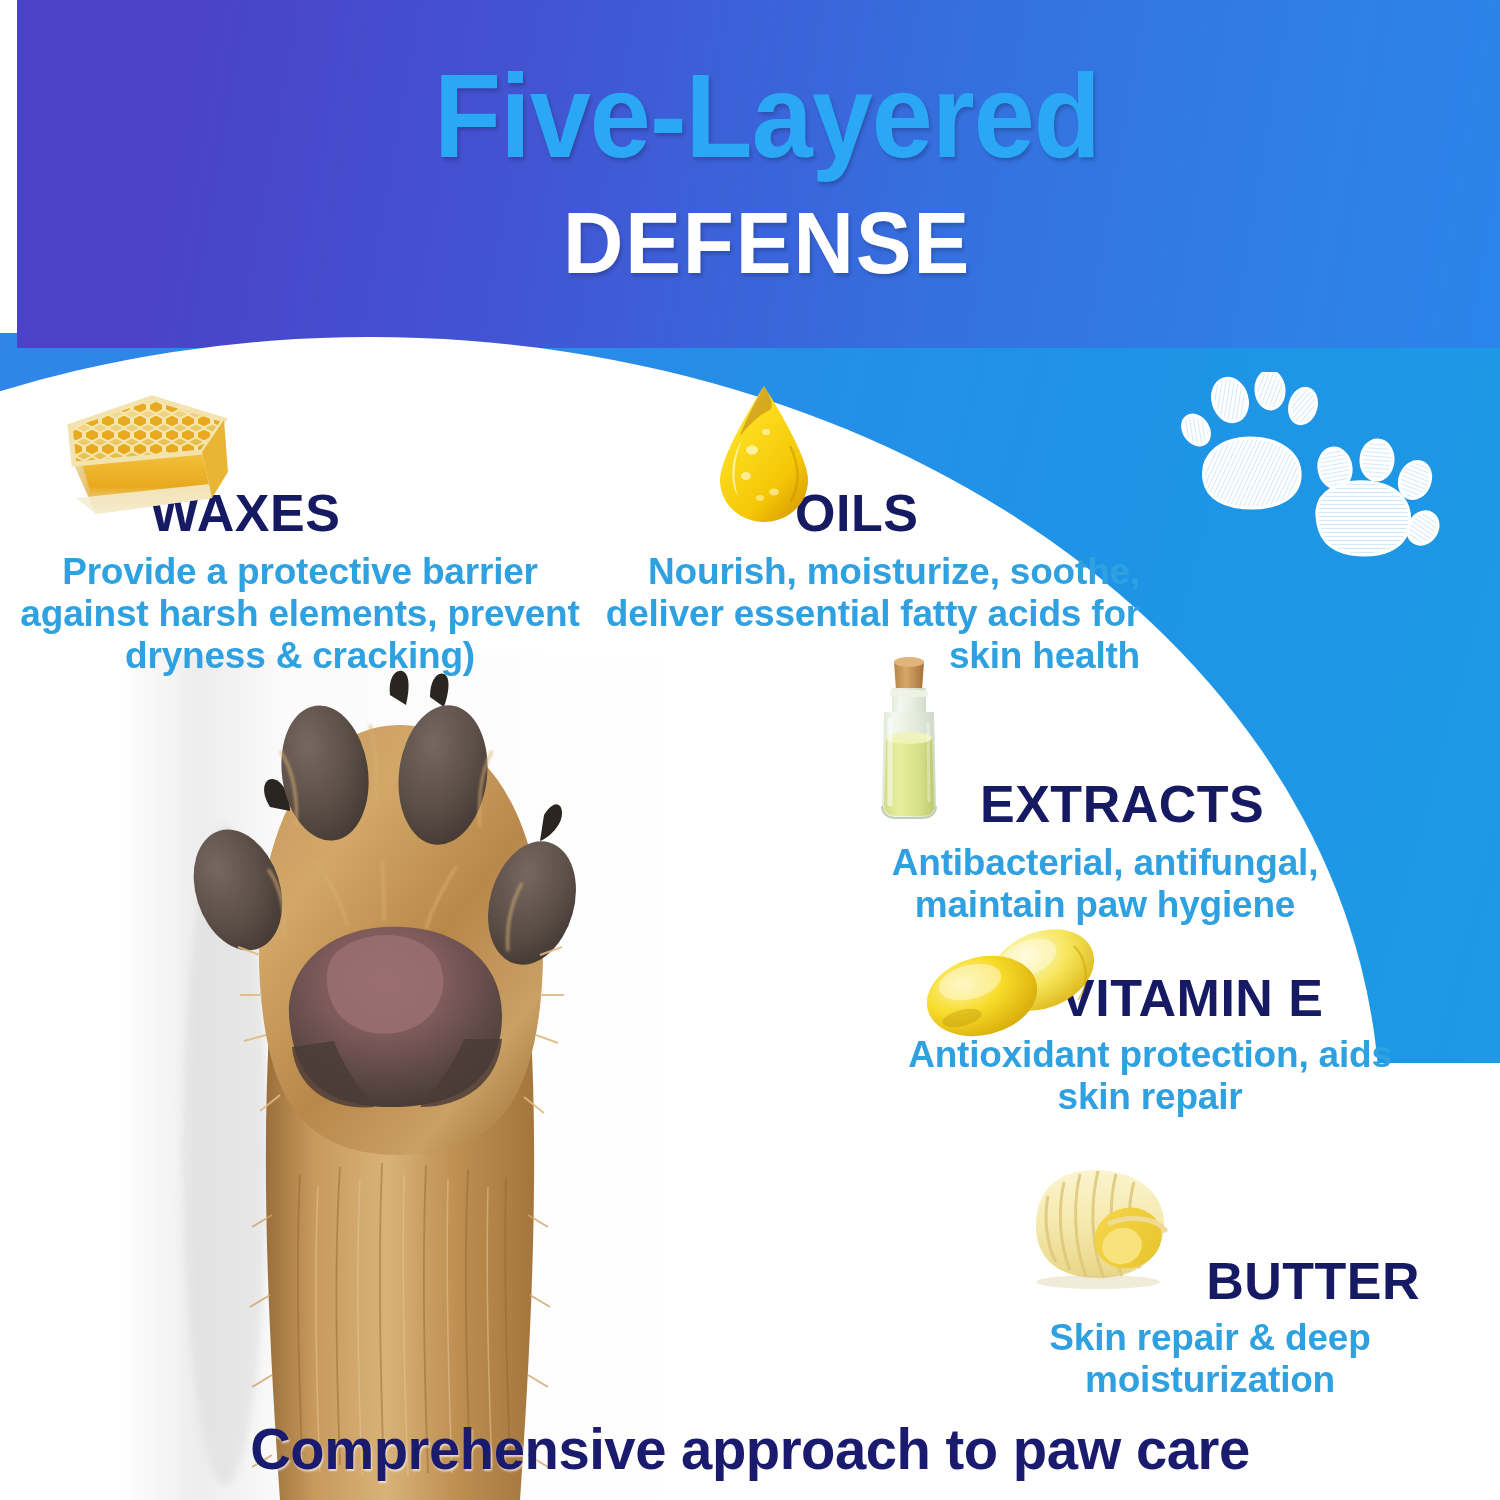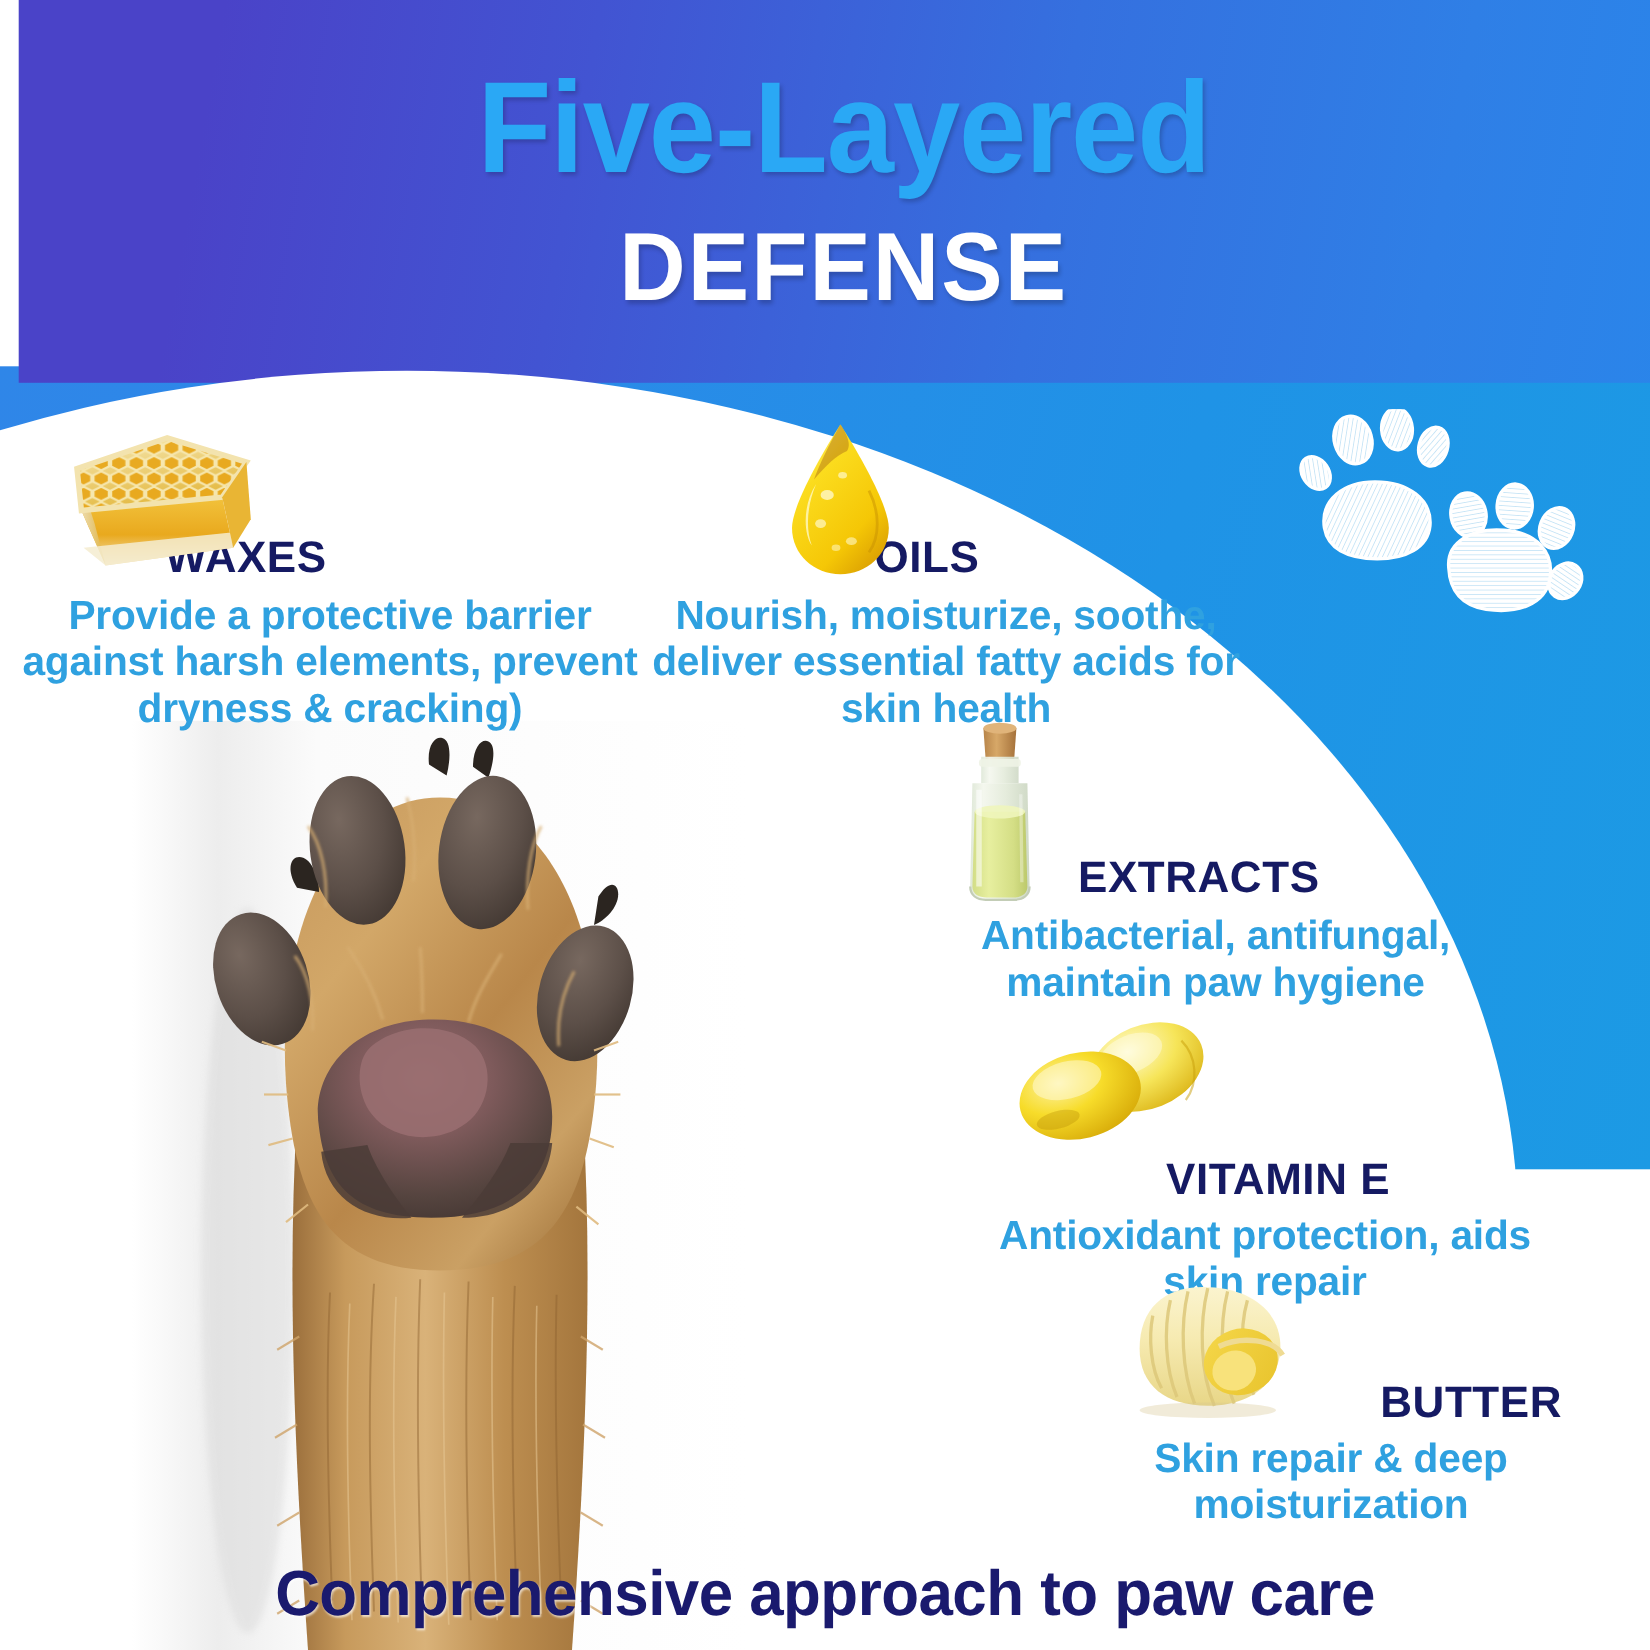"WAXES" .ing-name { font-size: 40px -> 52px }
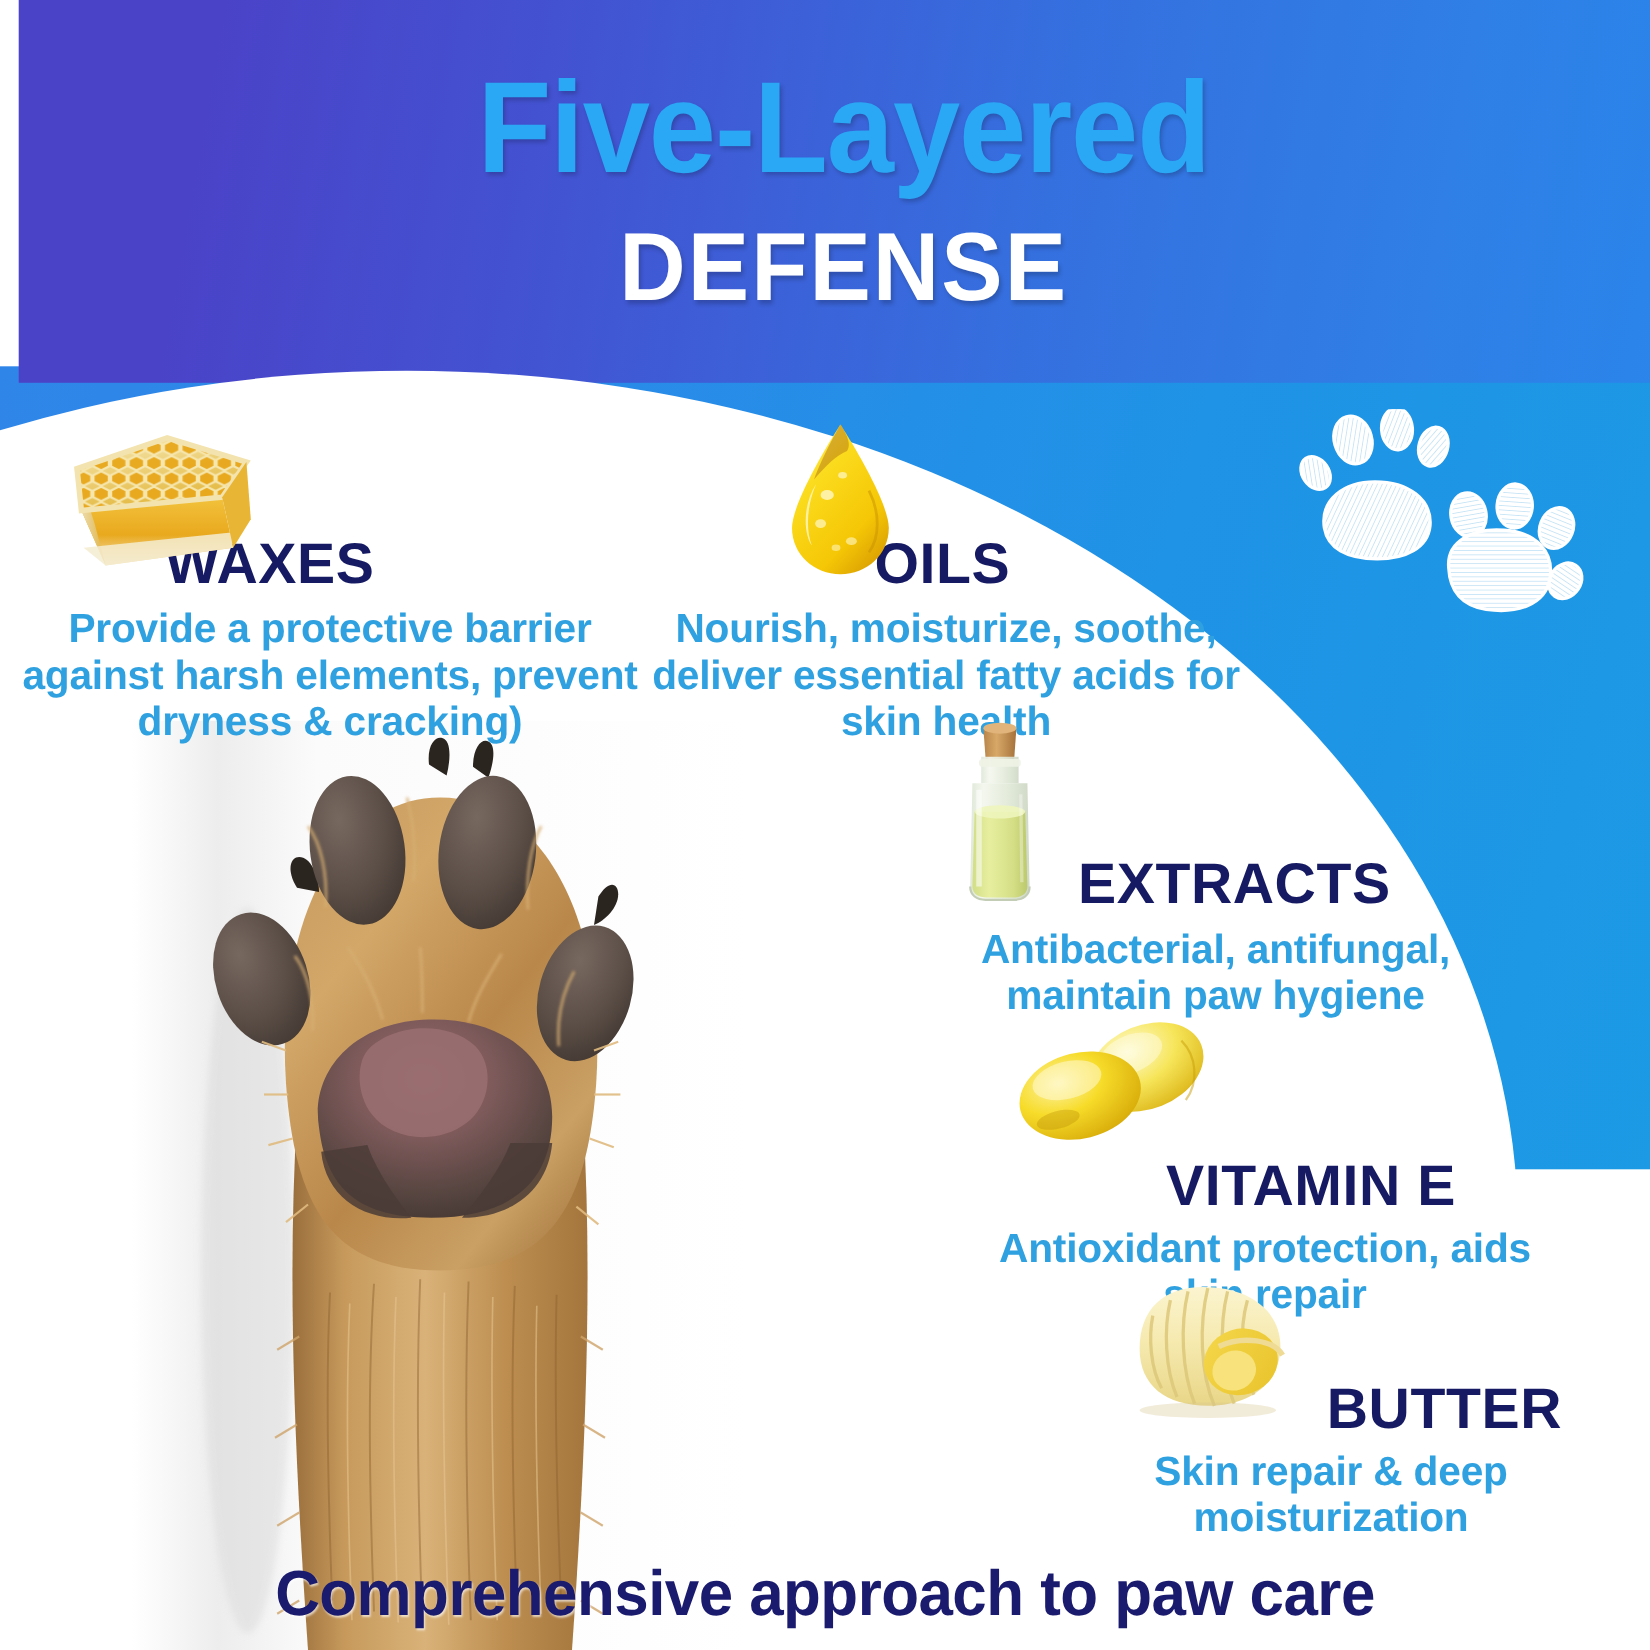"Nourish, moisturize, soothe, deliver" #oils .ing-desc { text-align: center -> right }
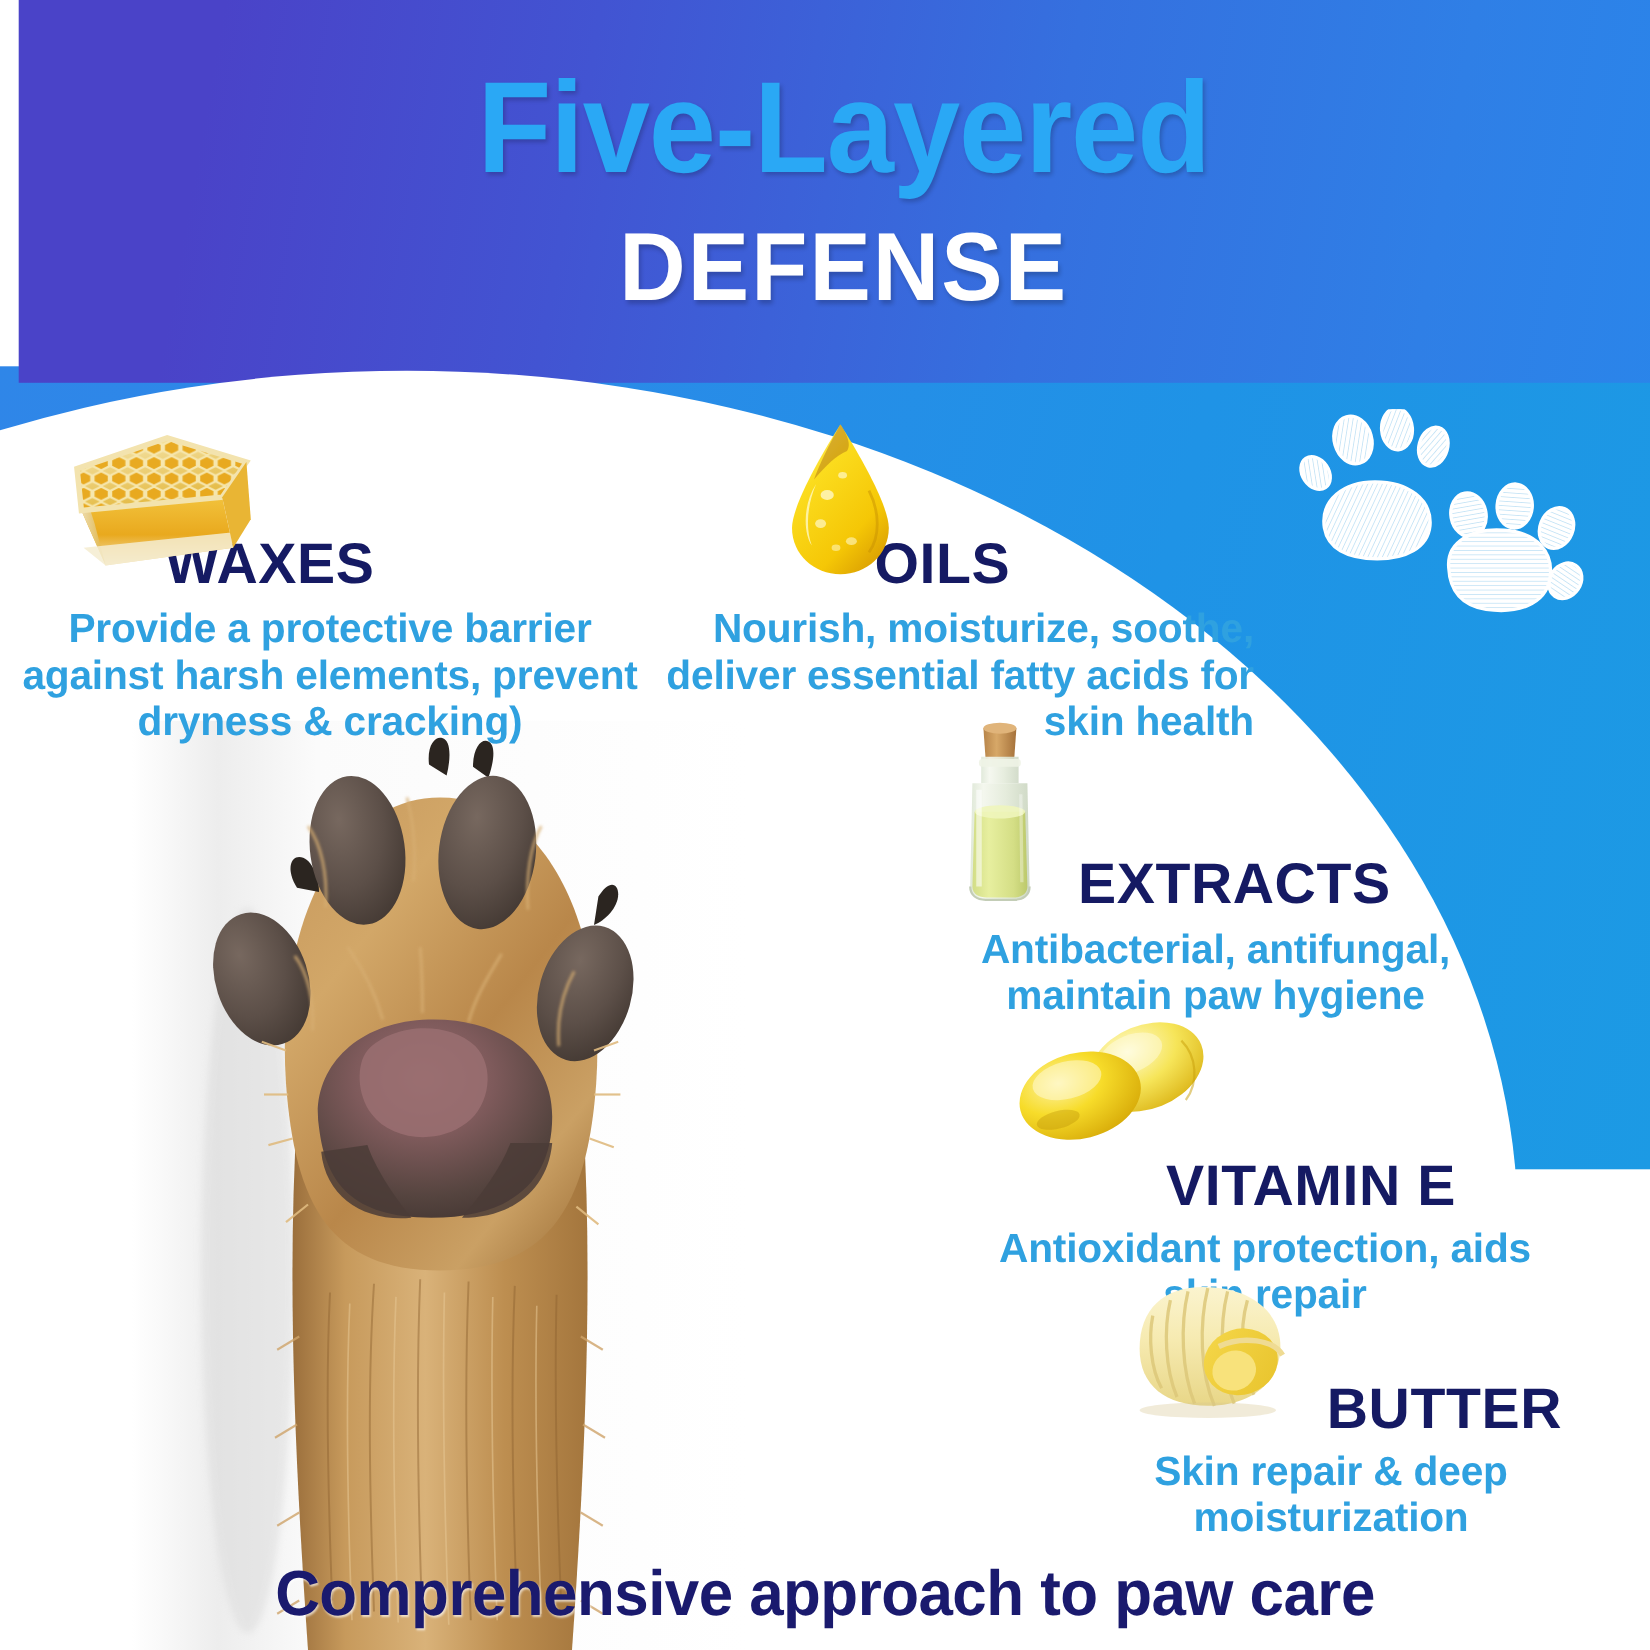"VITAMIN E" #vitamine { top: 1052px -> 972px }
